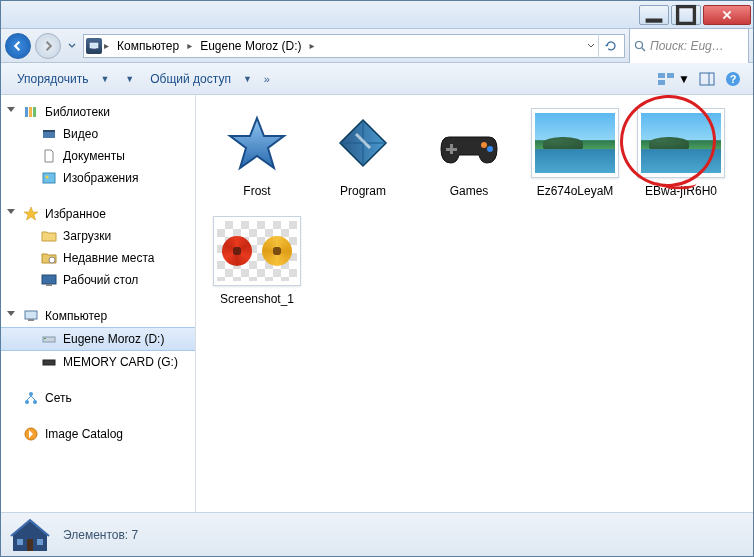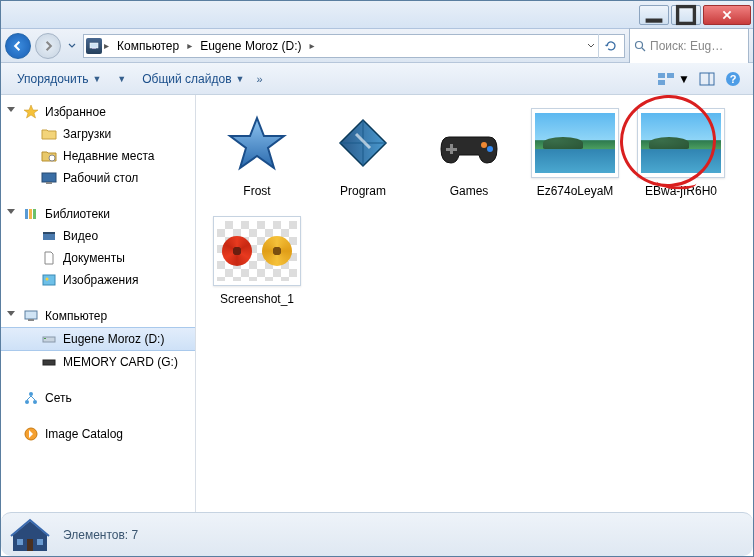"Поиск: Eug…" .search { font-style: none -> italic }
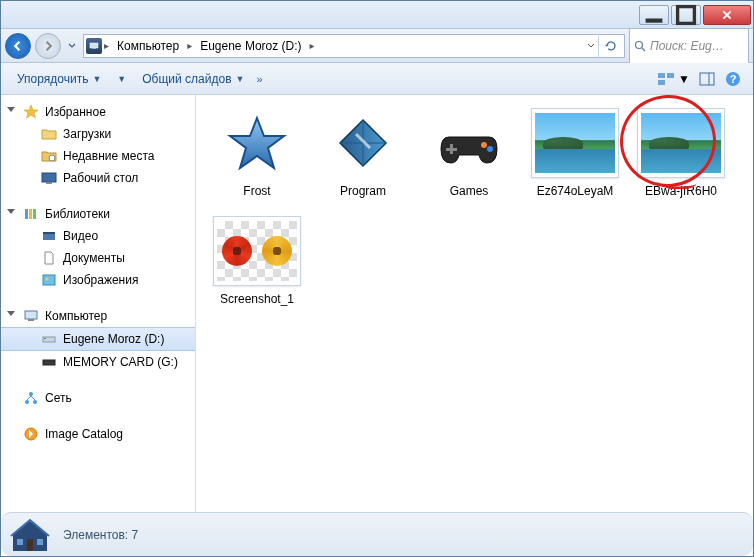"Упорядочить" .tool { gap: 4px -> 12px }
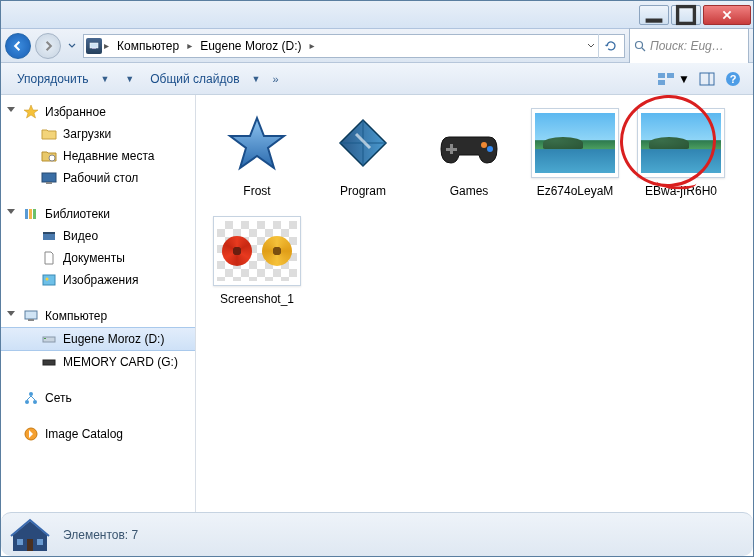"Общий слайдов" span { text: слайдов -> доступ }
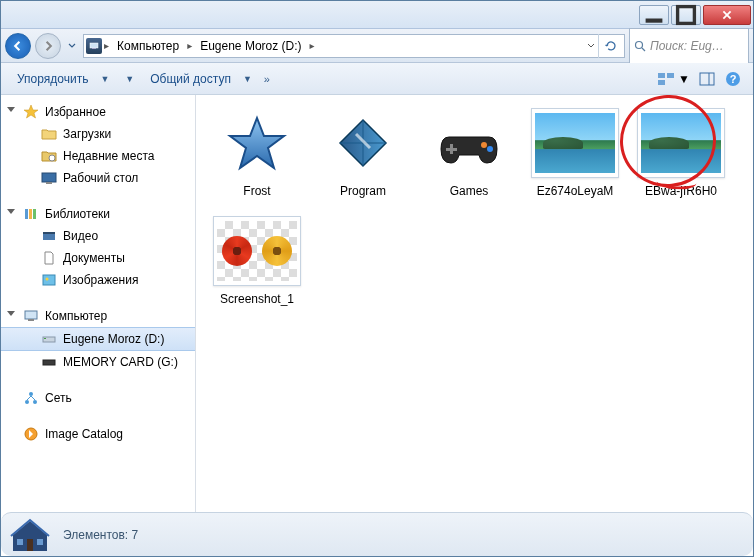"Избранное" div.side-group { order: before "Библиотеки" -> after "Библиотеки" }
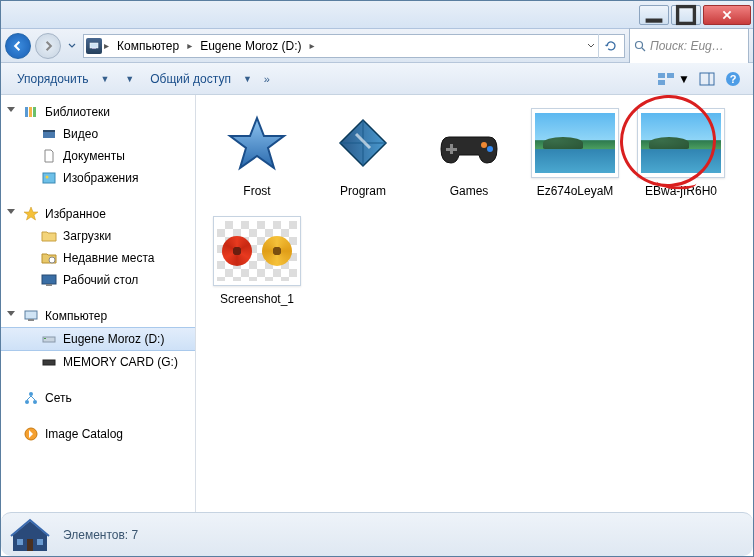"Элементов: 7" .statusbar { border-radius: 10px -> none }
